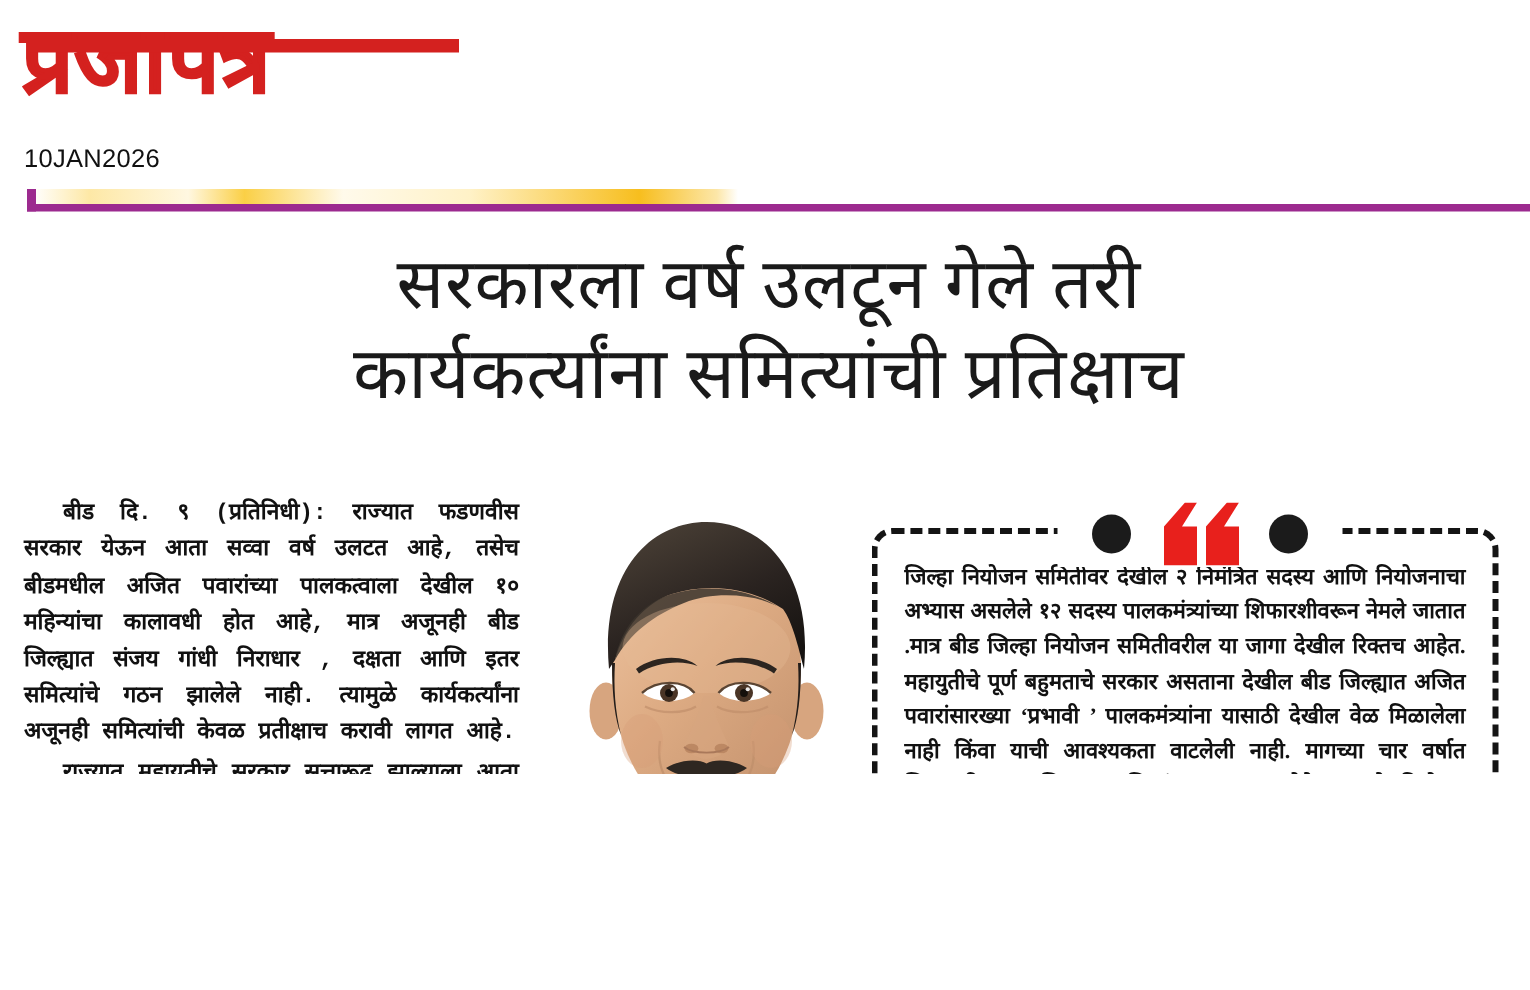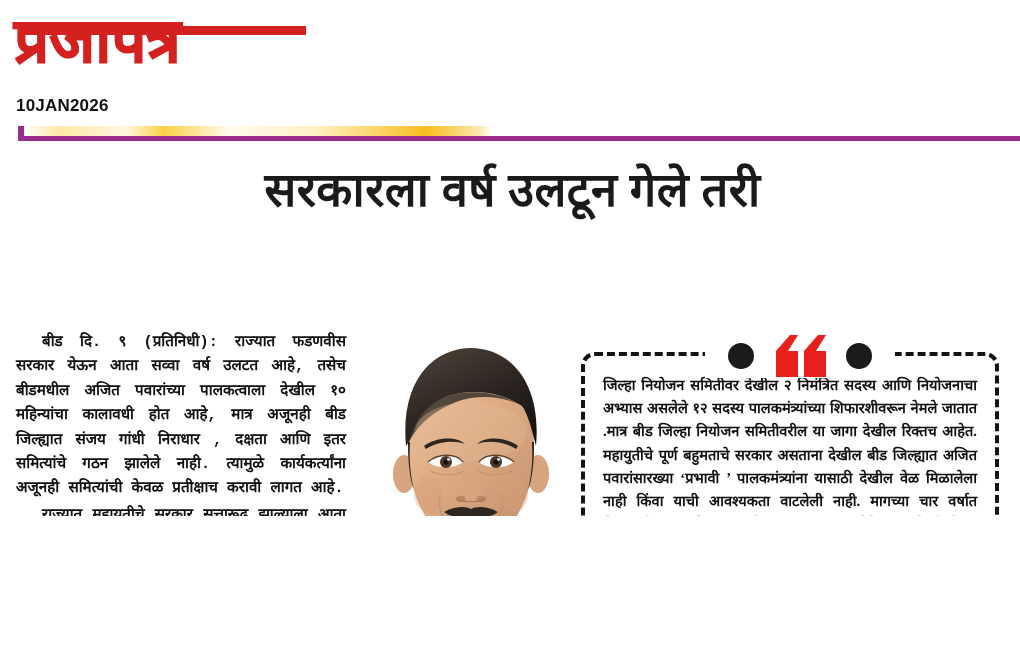"10JAN2026" .issue-date { font-weight: 700 -> 400 }
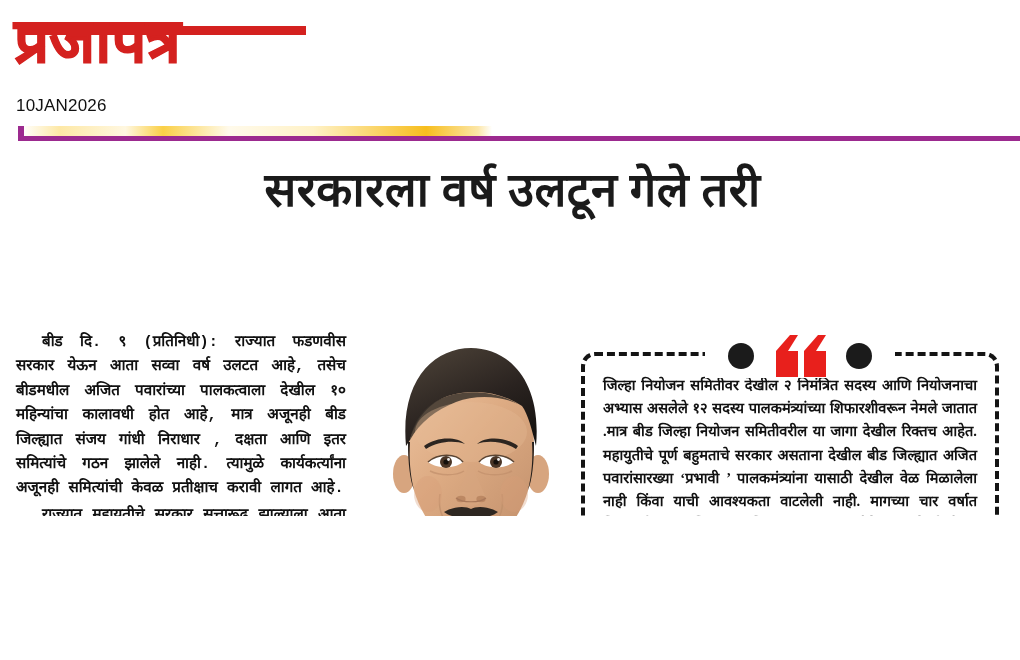"सरकारला वर्ष उलटून गेले तरी" .headline { font-weight: bold -> normal }
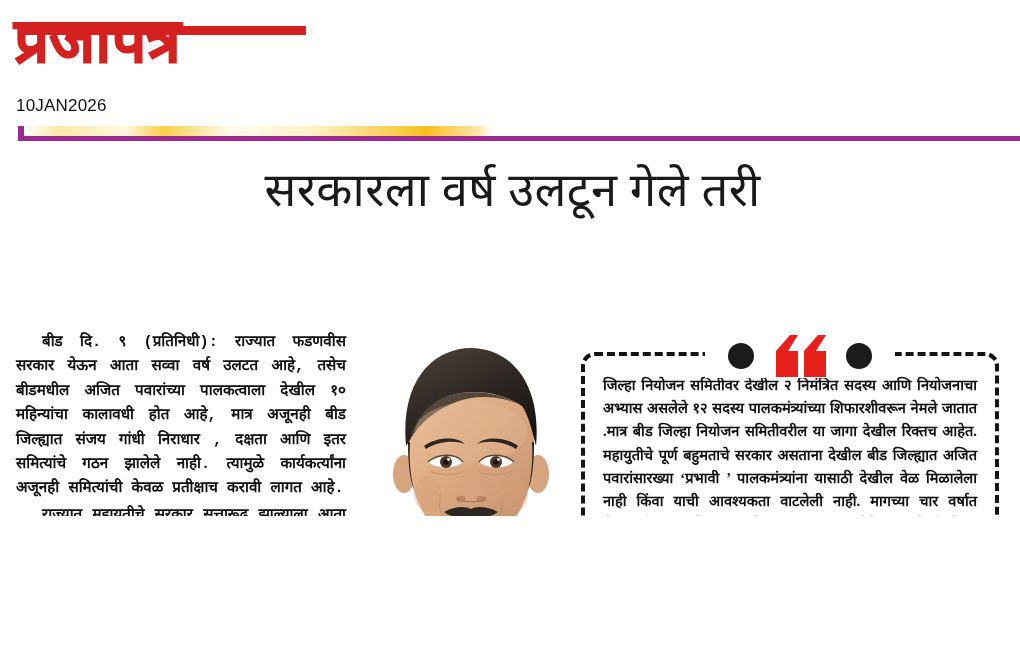"कार्यकर्त्यांना समित्यांची प्रतिक्षाच" div.headline-line { html: none -> <div>कार्यकर्त्यांना समित्यांची प्रतिक्षाच</div> }
